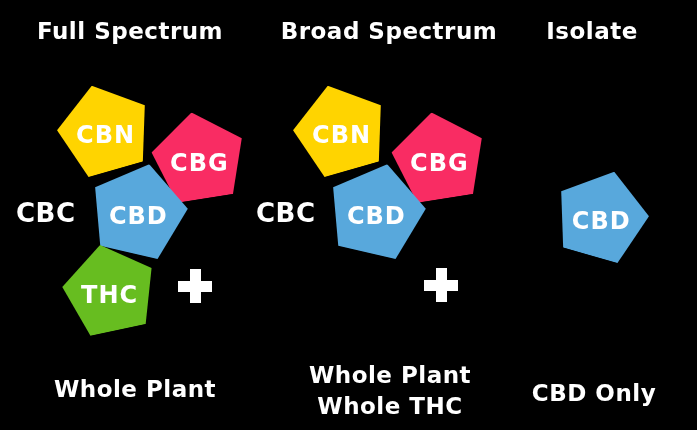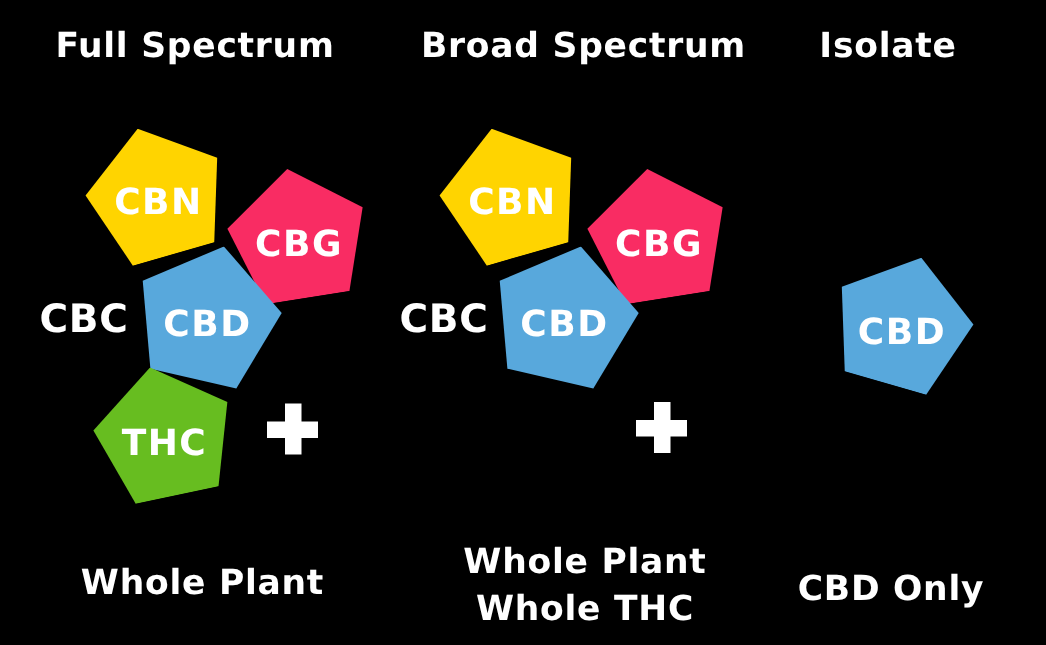"CBC" .side { text-align: center -> left }
